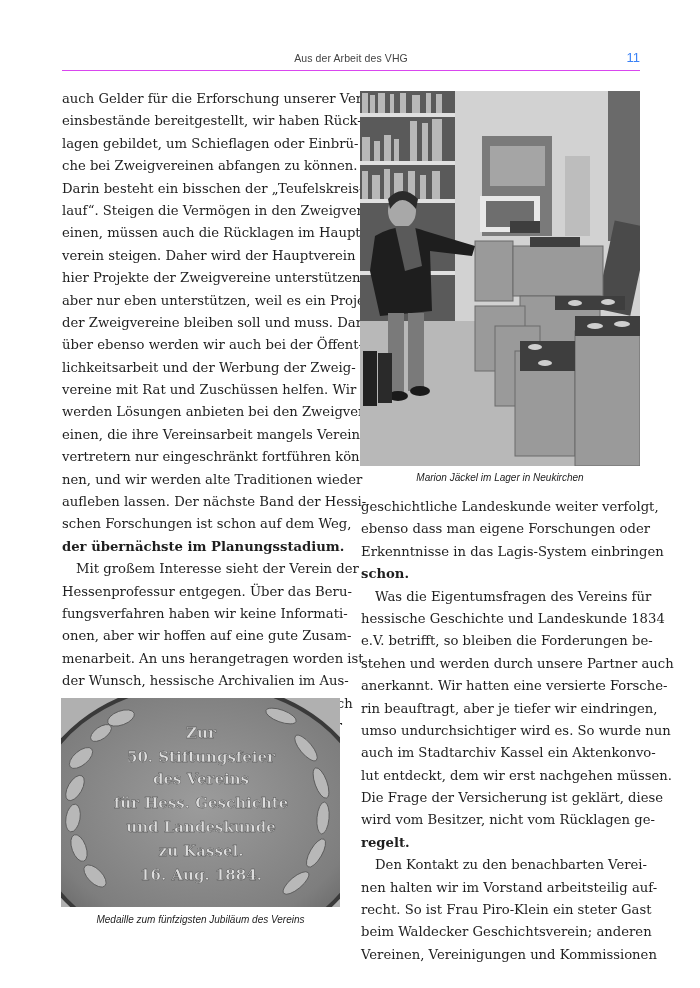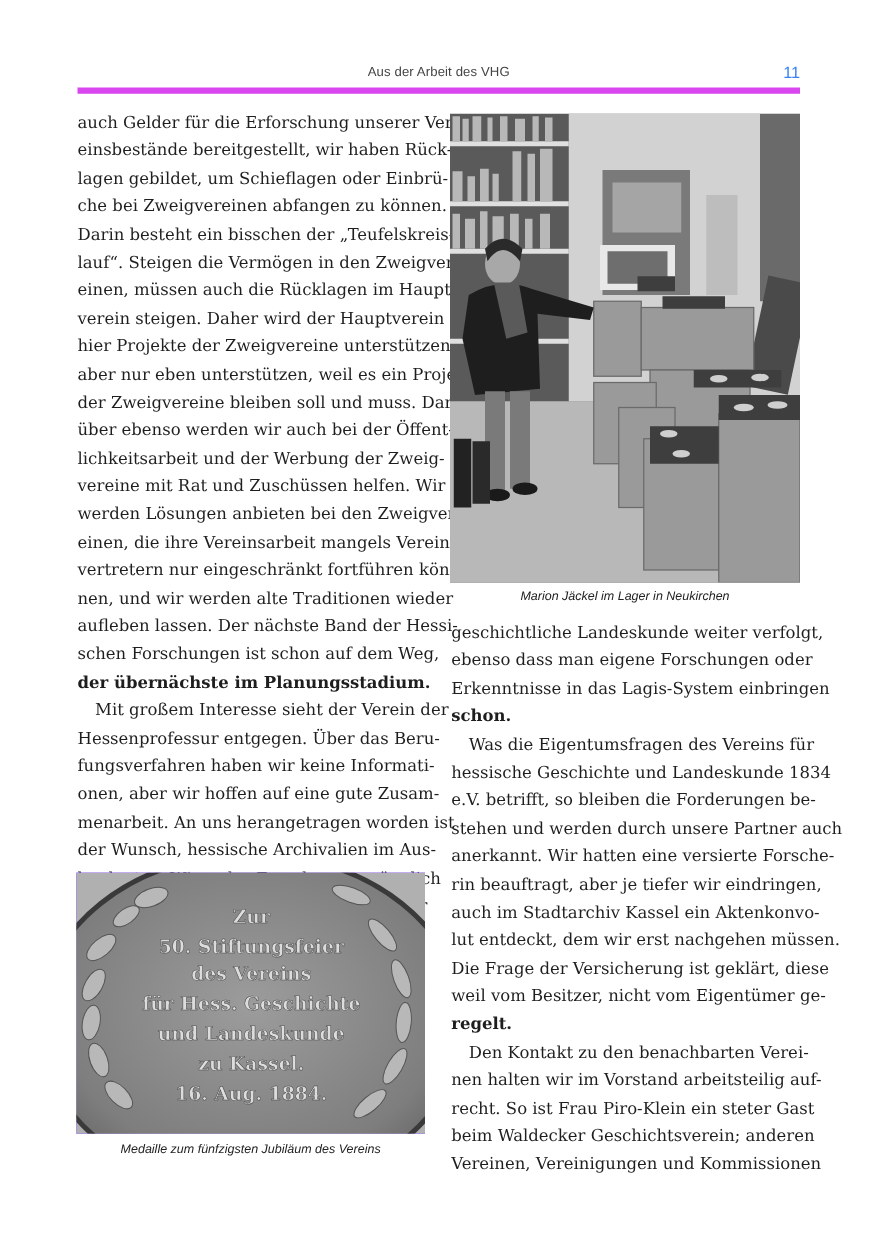"Aus der Arbeit des VHG" .header { border-bottom: 5px solid #d946ef -> 1px solid #d946ef }
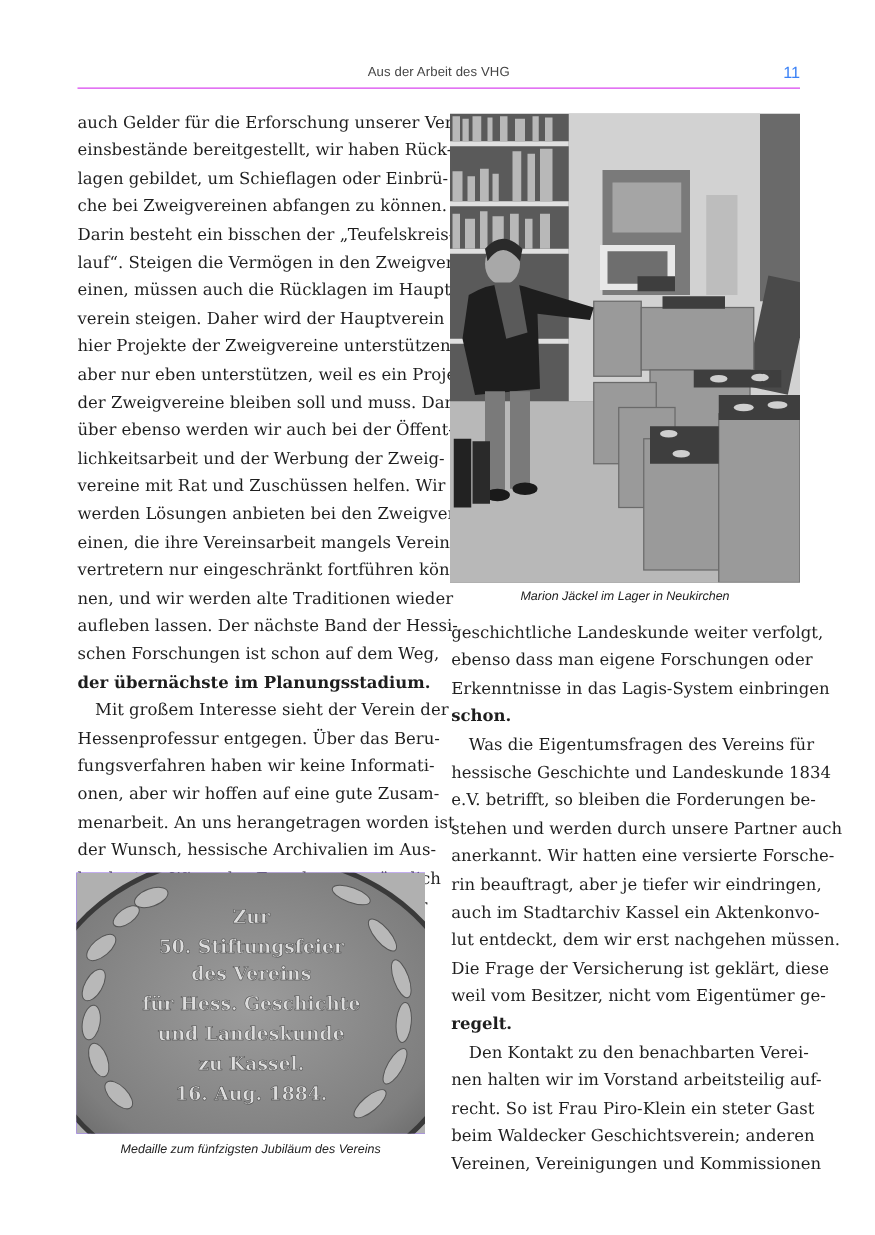"umso undurchsichtiger wird es. So" span.line { html: none -> <span>umso undurchsichtiger wird es. So wurde nun</span> }
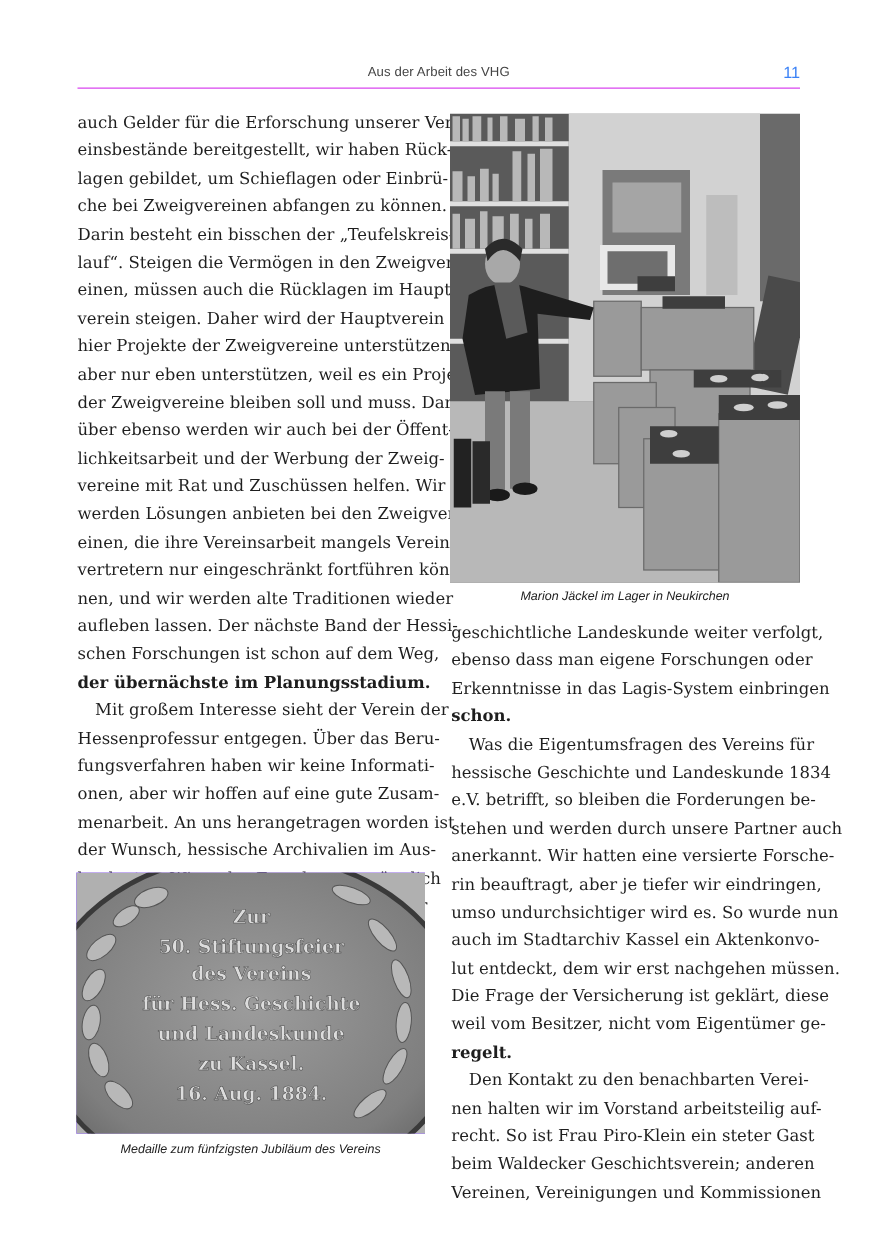"weil vom Besitzer, nicht vom" span.line { text: weil vom Besitzer, nicht vom Eigentümer -> wird vom Besitzer, nicht vom Rücklagen }
